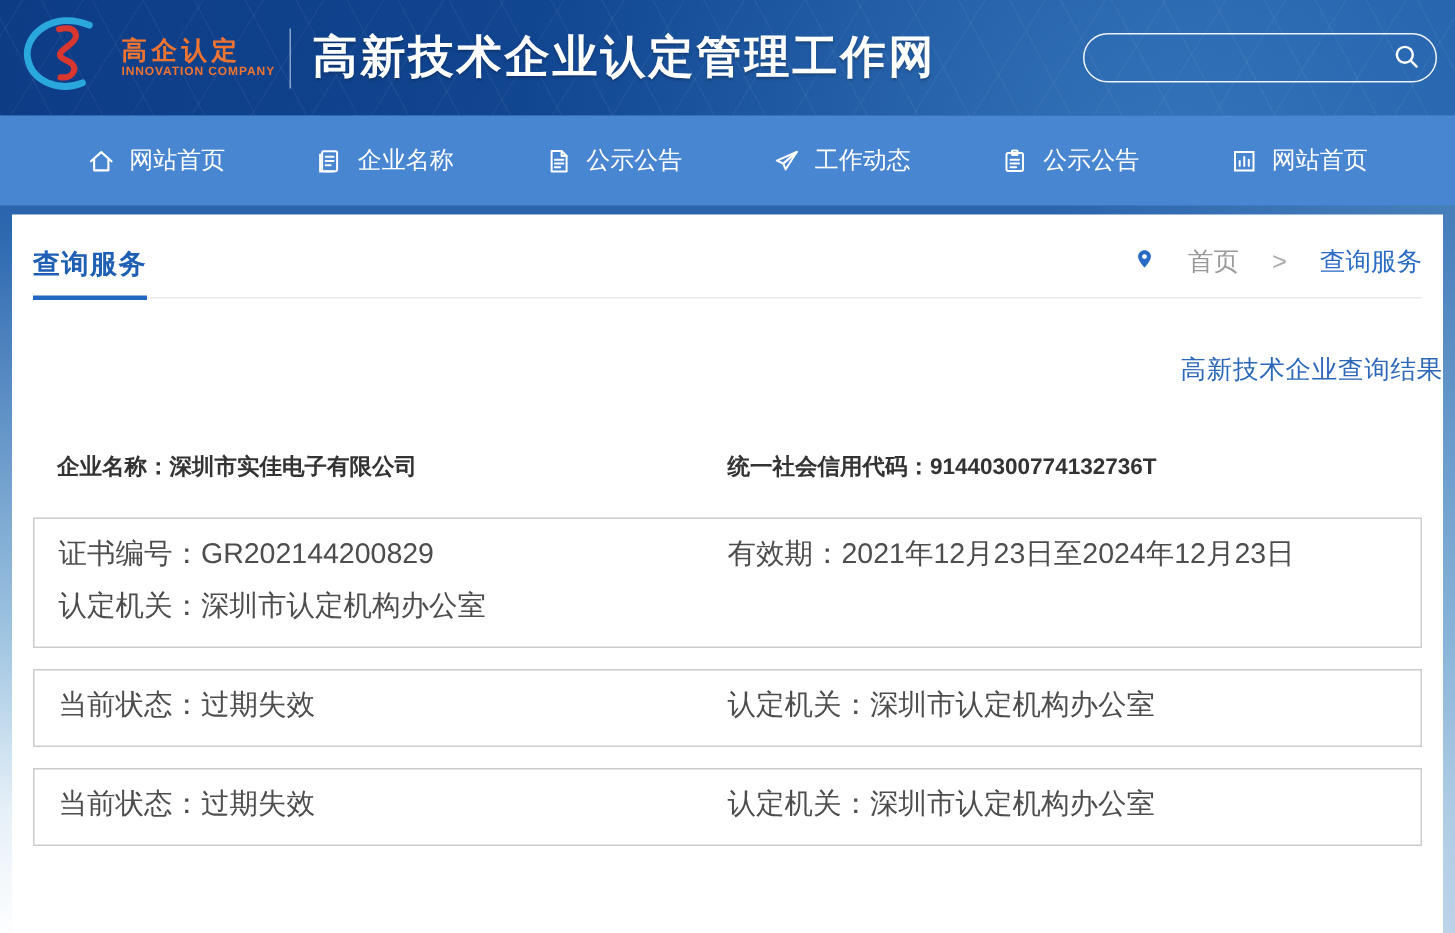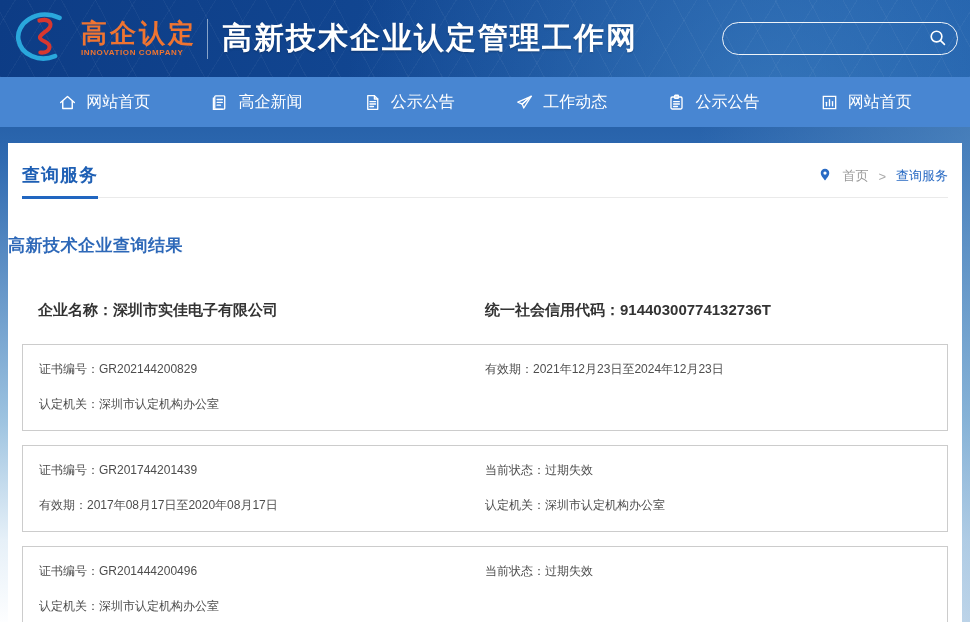"高企认定" .logo-text-cn { font-size: 26px -> 17px }
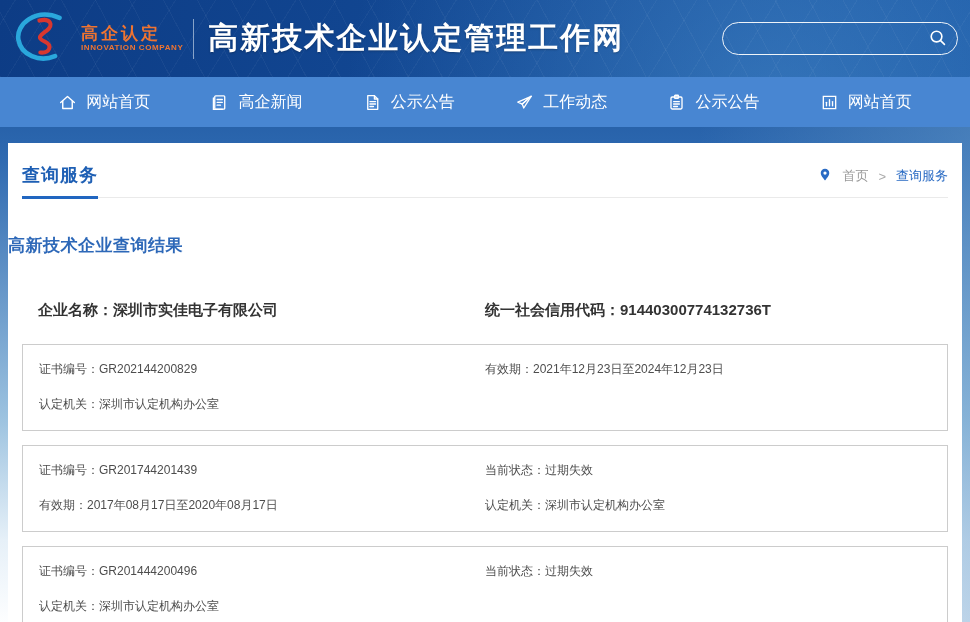"网站首页" .navbar { height: 50px -> 60px }
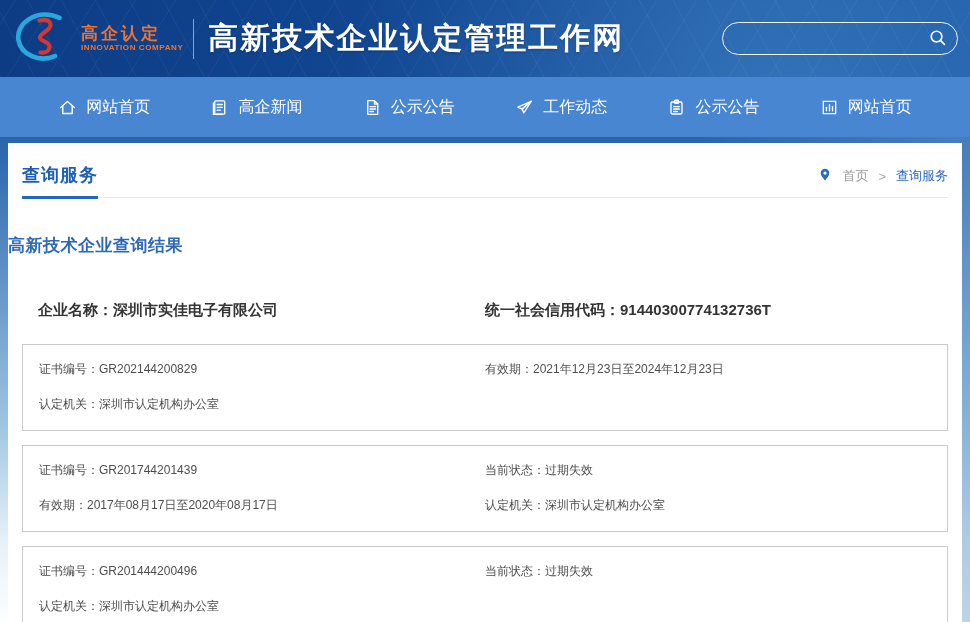"高企新闻" span { text: 高企新闻 -> 企业名称 }
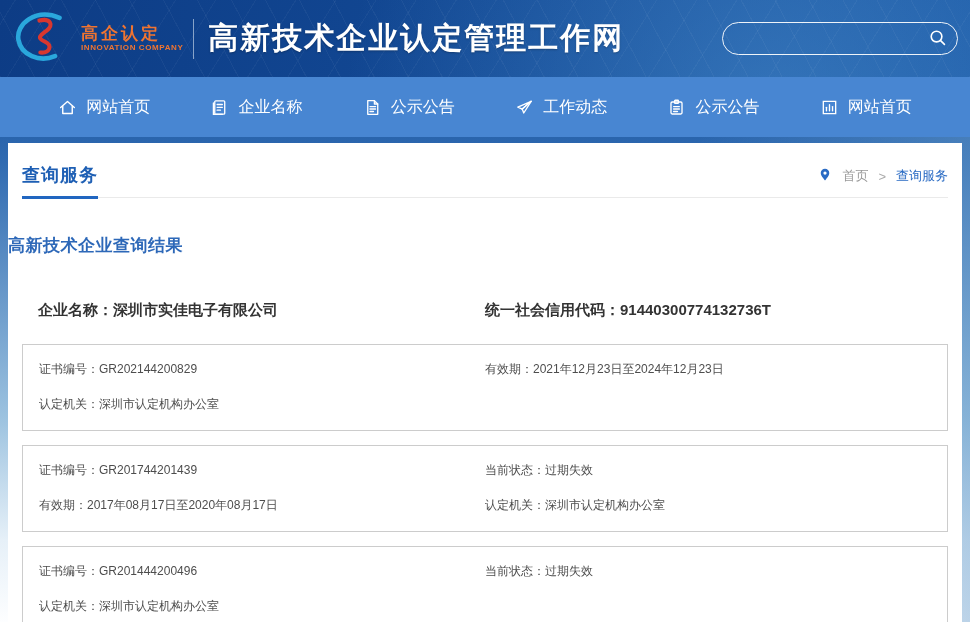"首页" .breadcrumb { font-size: 13px -> 17px; gap: 10px -> 22px }
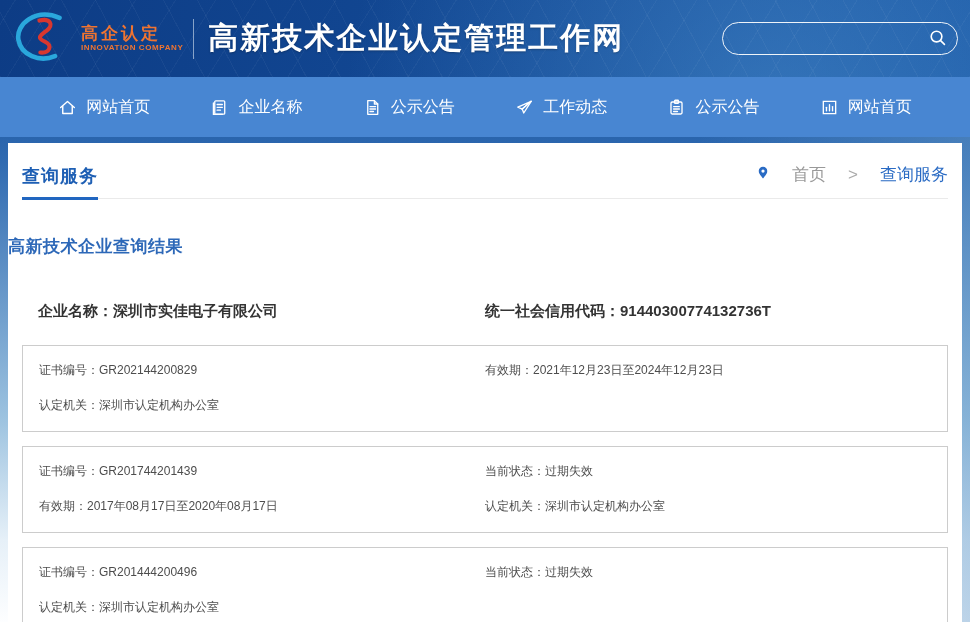"高新技术企业查询结果" .result-title { font-weight: bold -> normal; text-align: left -> right }
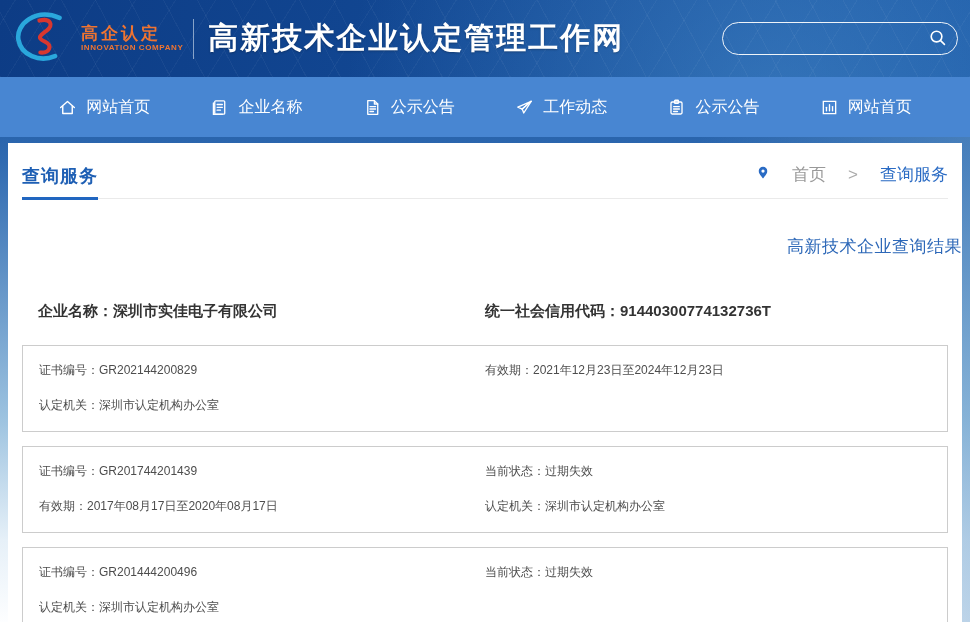"证书编号：GR202144200829" .card { font-size: 12px -> 19px }
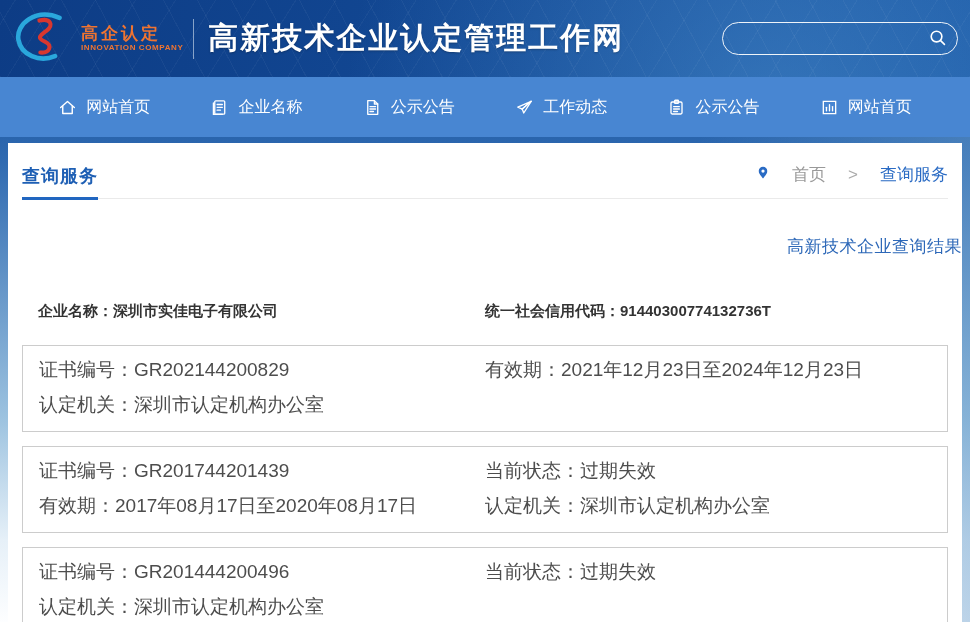"证书编号：GR201744201439" div.field { html: <div><span>证书编号：</span><span>GR201744201439</span></div> -> none }
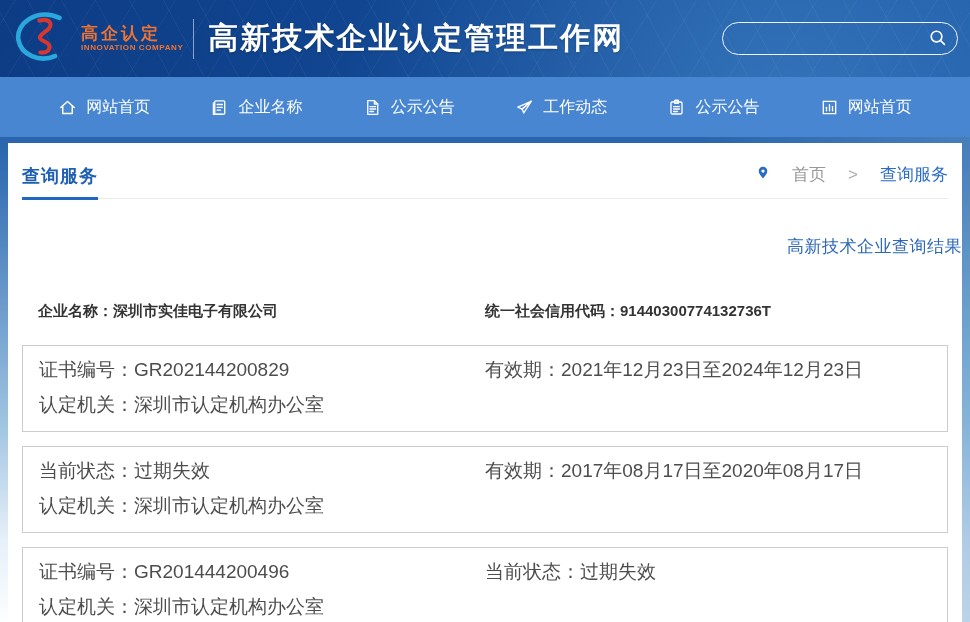"有效期：2017年08月17日至2020年08月17日" div.field { html: <div><span>有效期：</span><span>2017年08月17日至2020年08月17日</span></div> -> none }
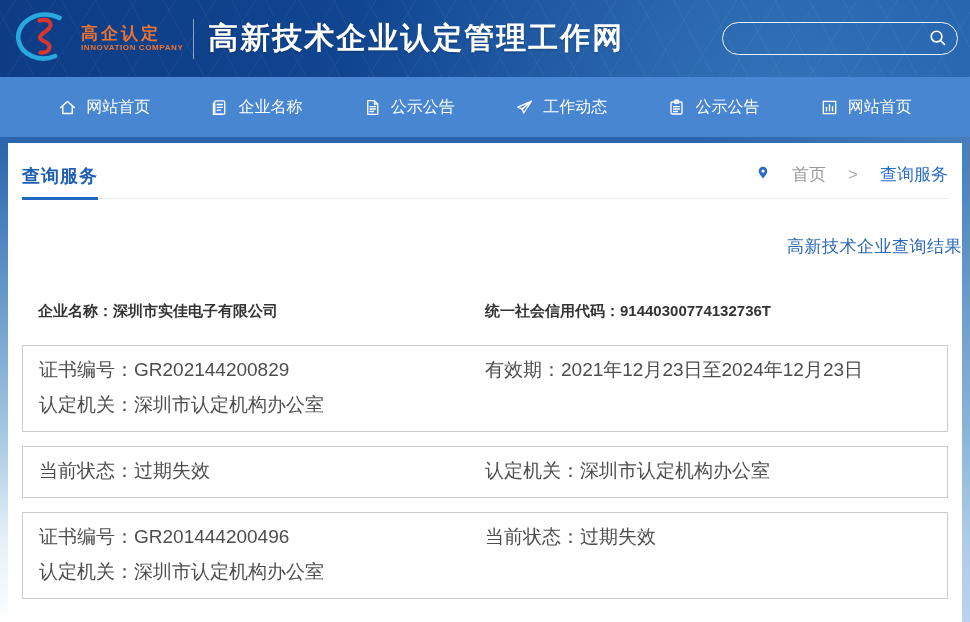"证书编号：GR201444200496" div.field { html: <div><span>证书编号：</span><span>GR201444200496</span></div> -> none }
